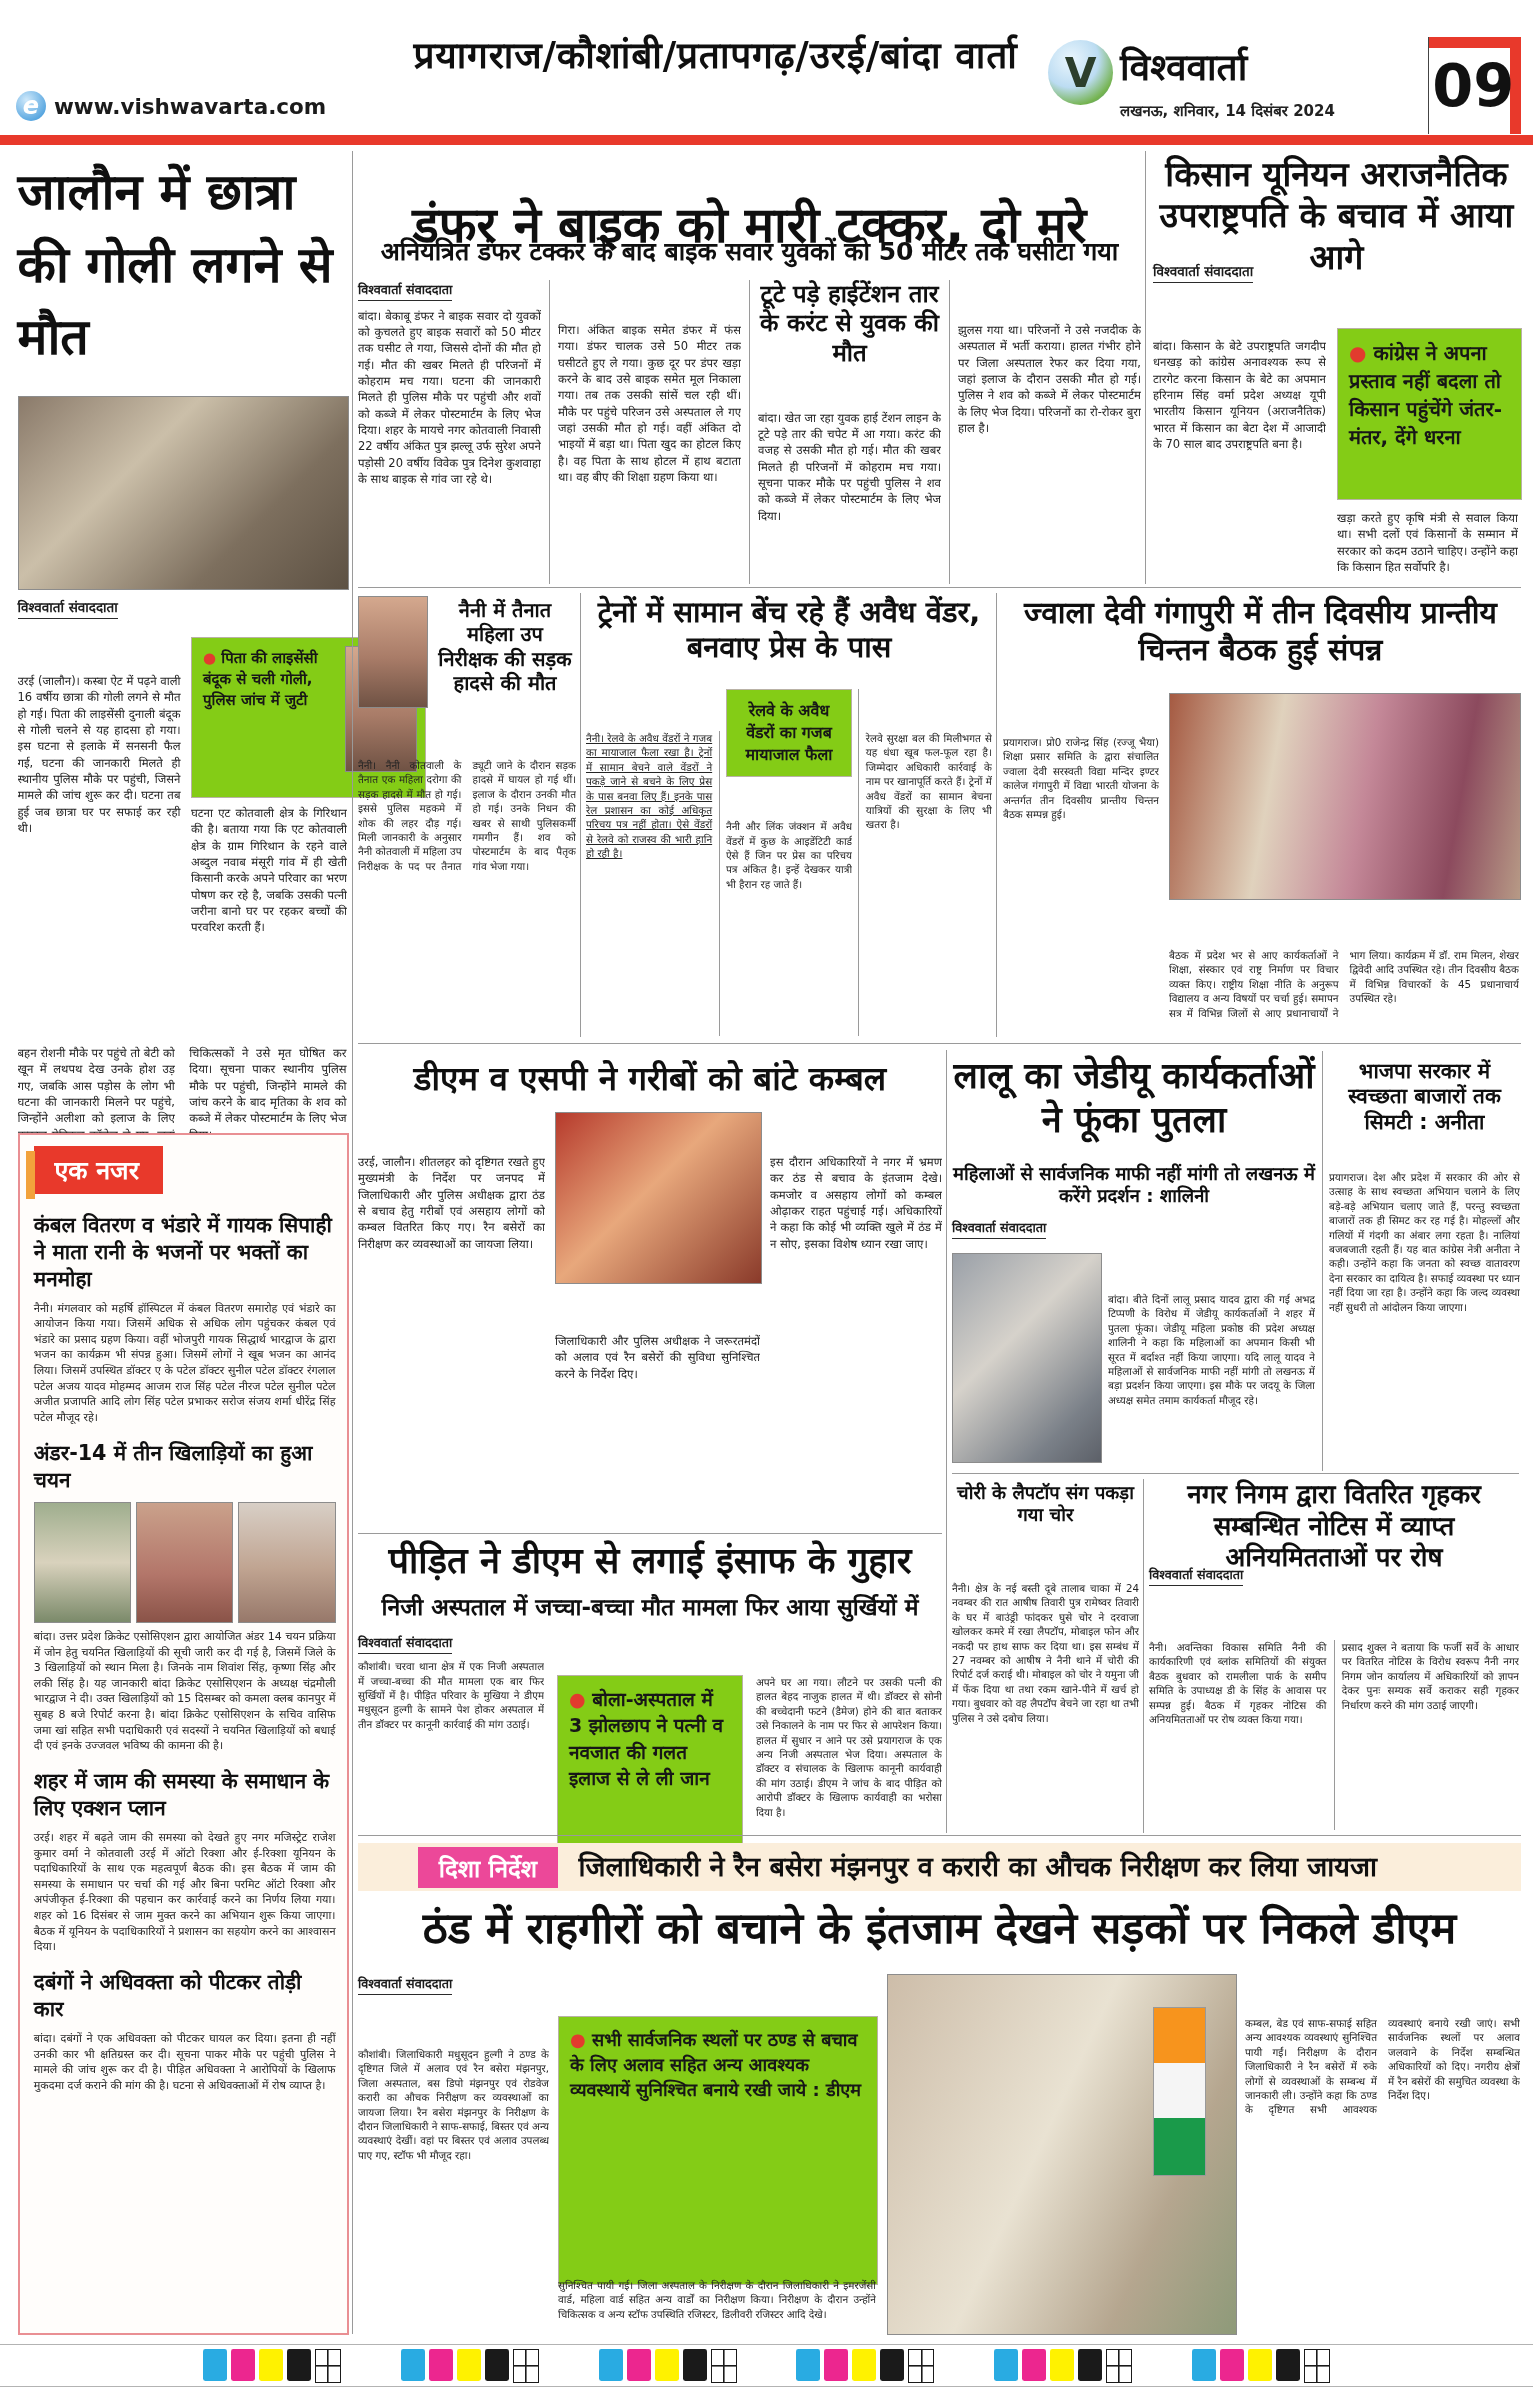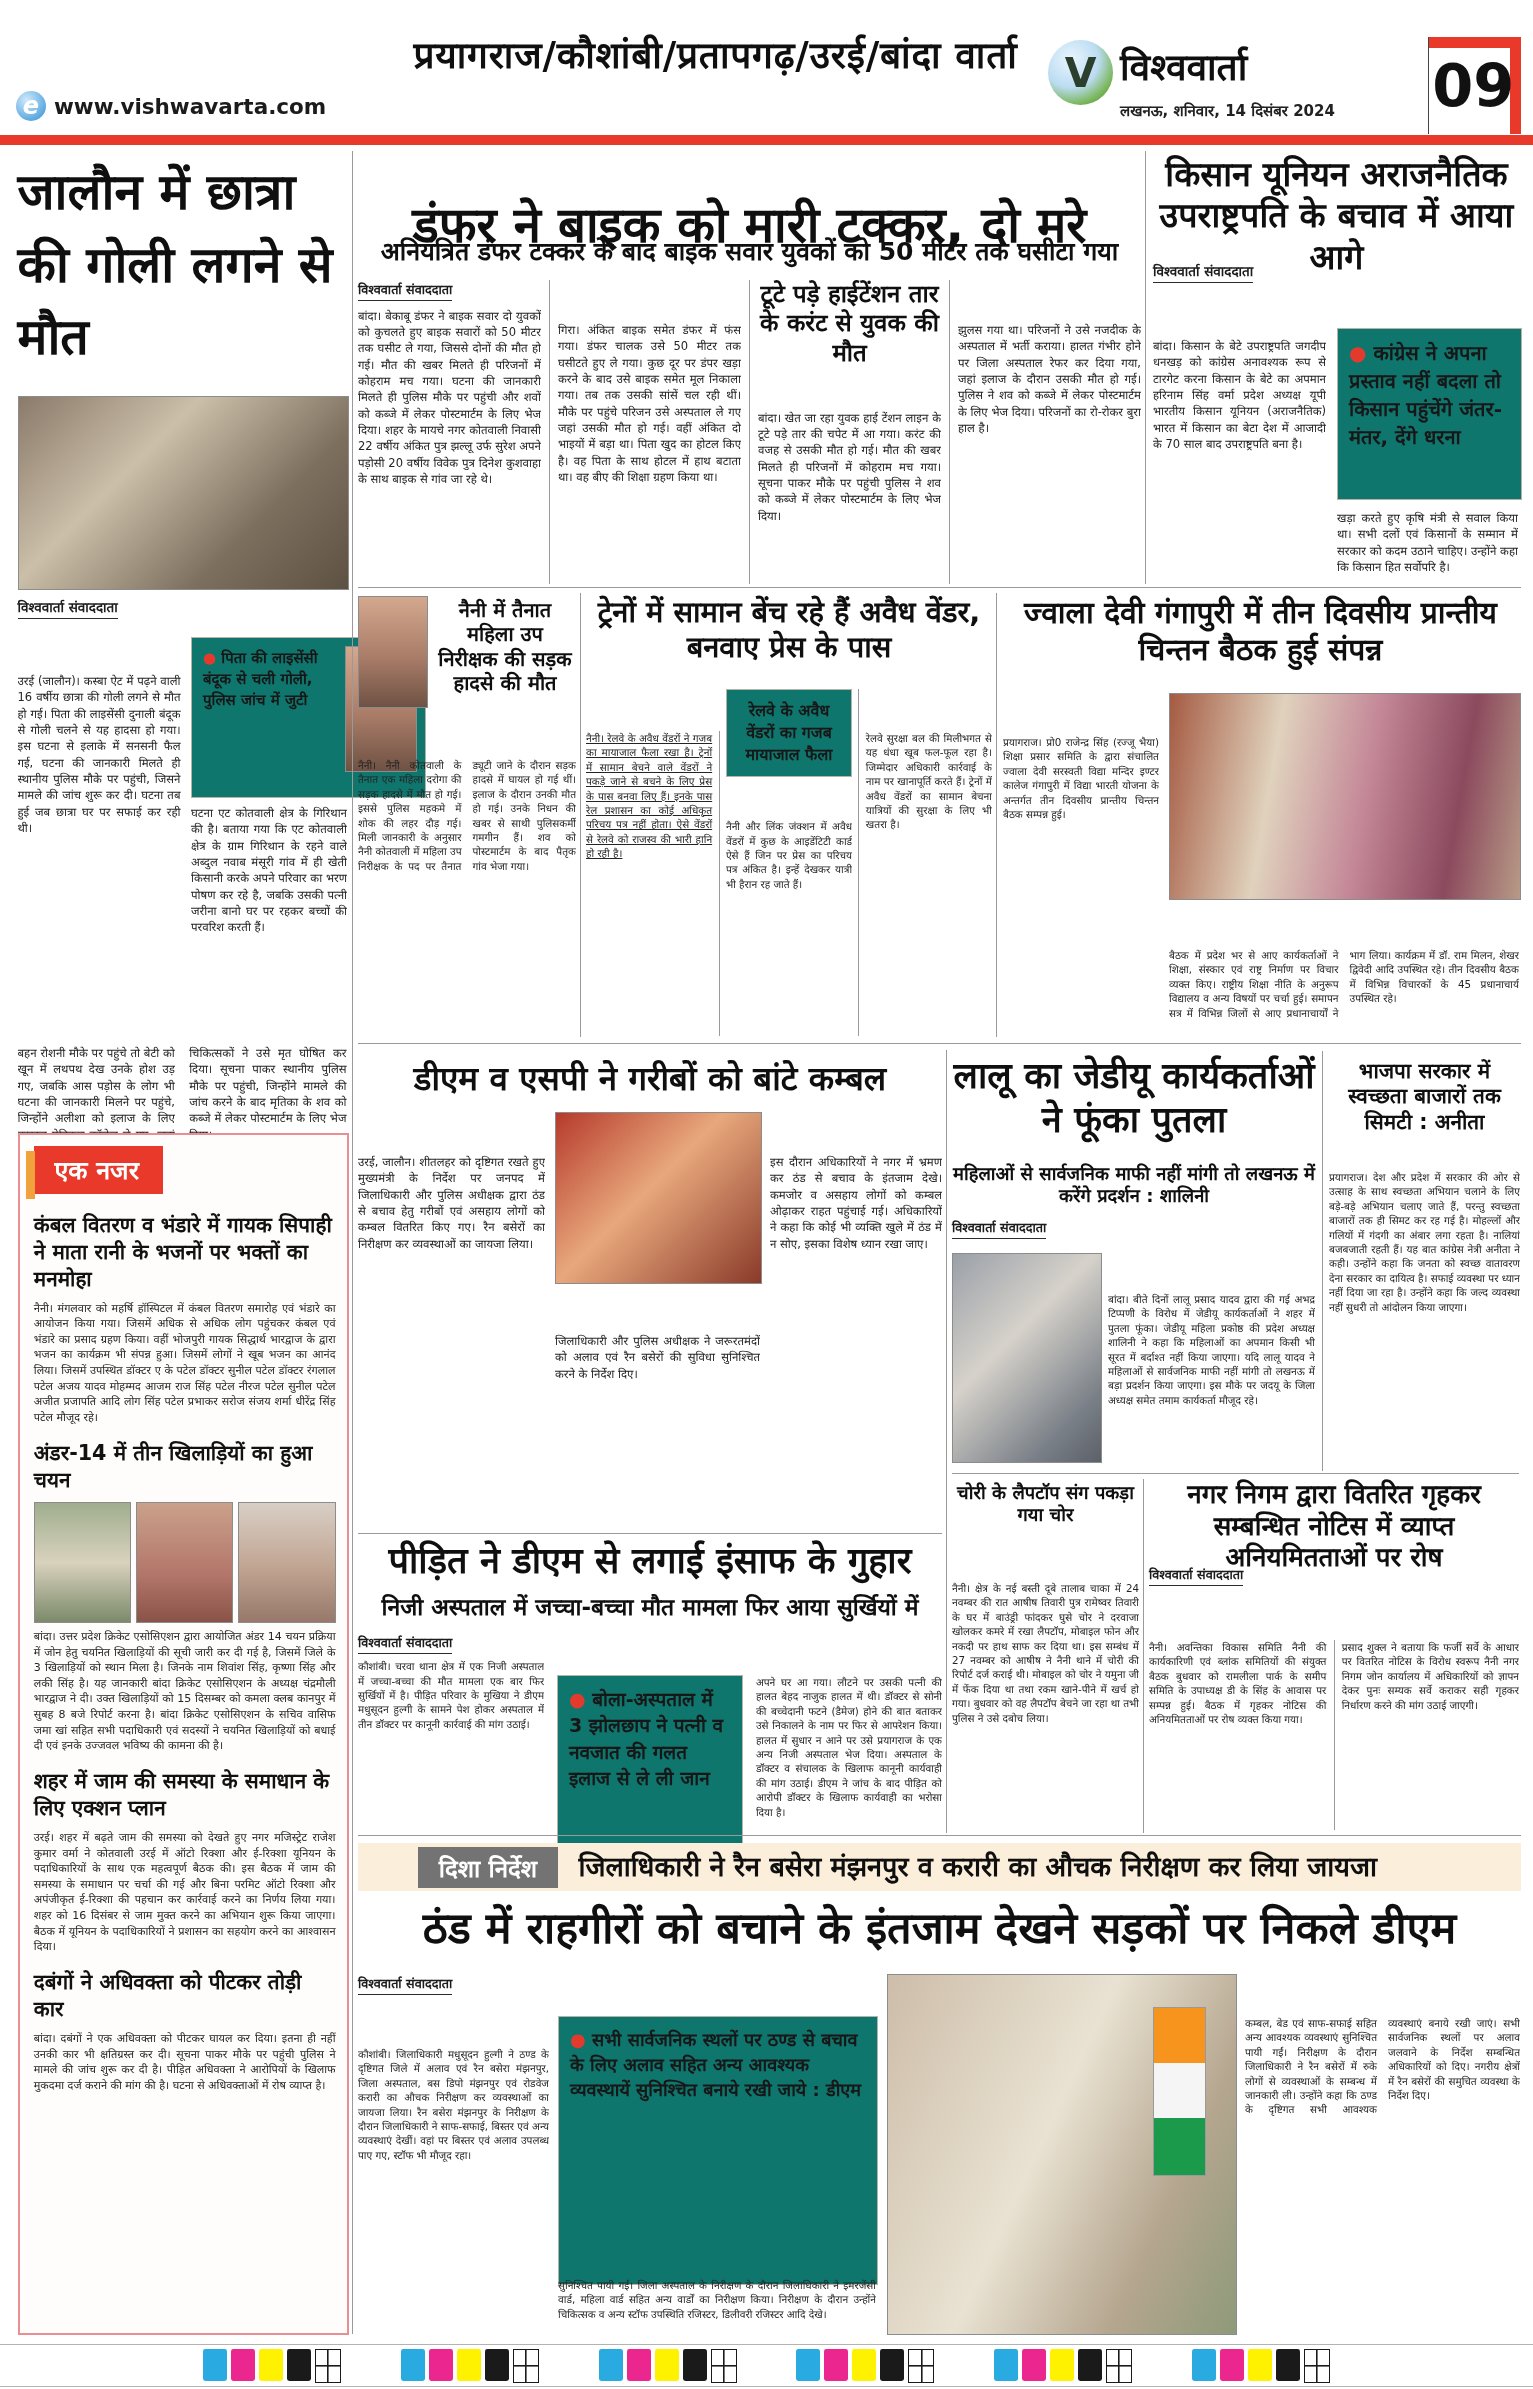"कांग्रेस ने अपना प्रस्ताव नहीं" .hbox { background: #0f766e -> #84cc16 }
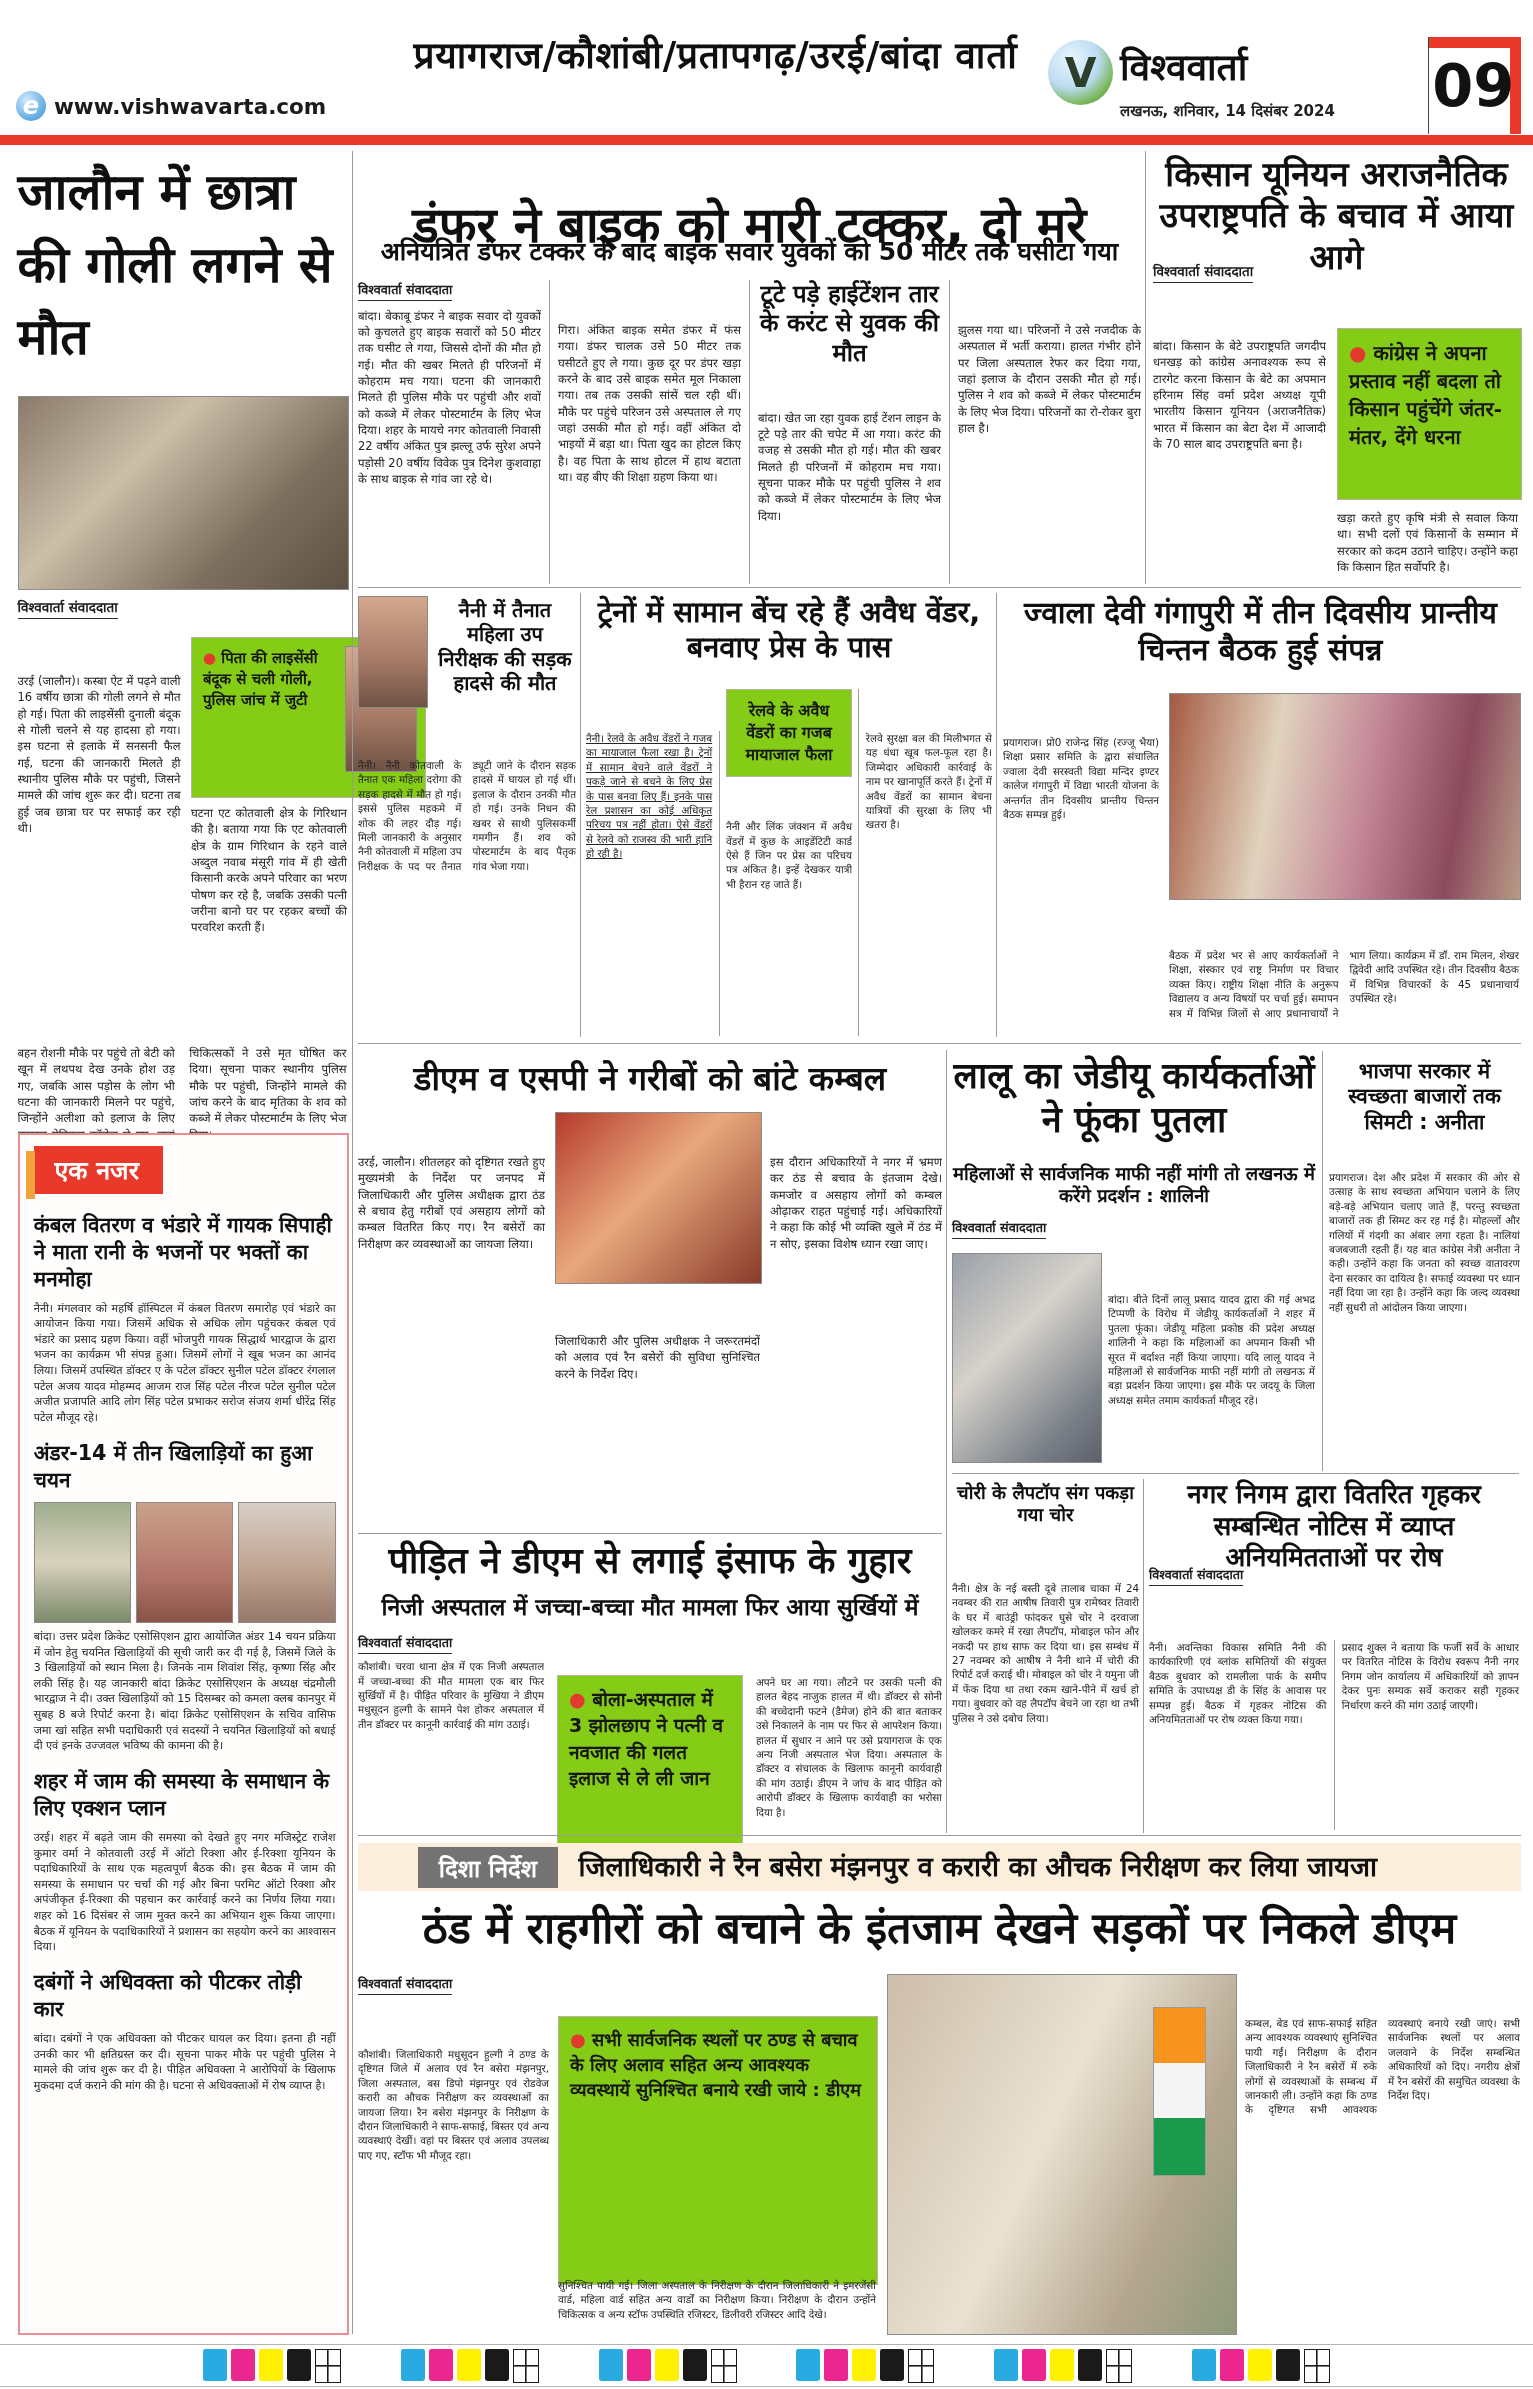"दिशा निर्देश" .kicker { background: #737373 -> #ec4899 }
